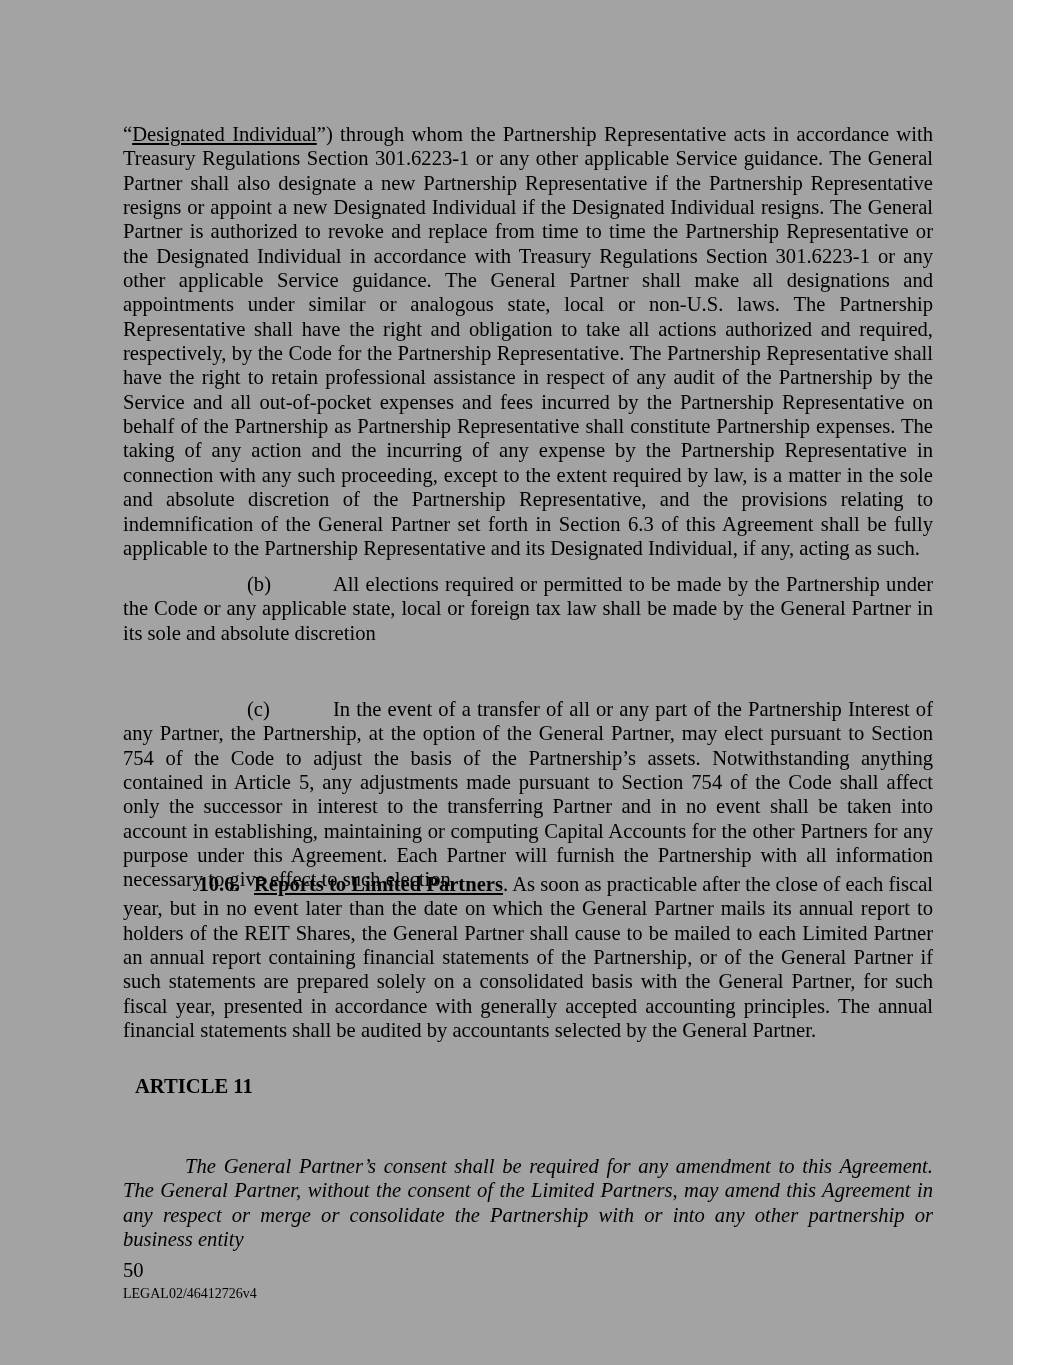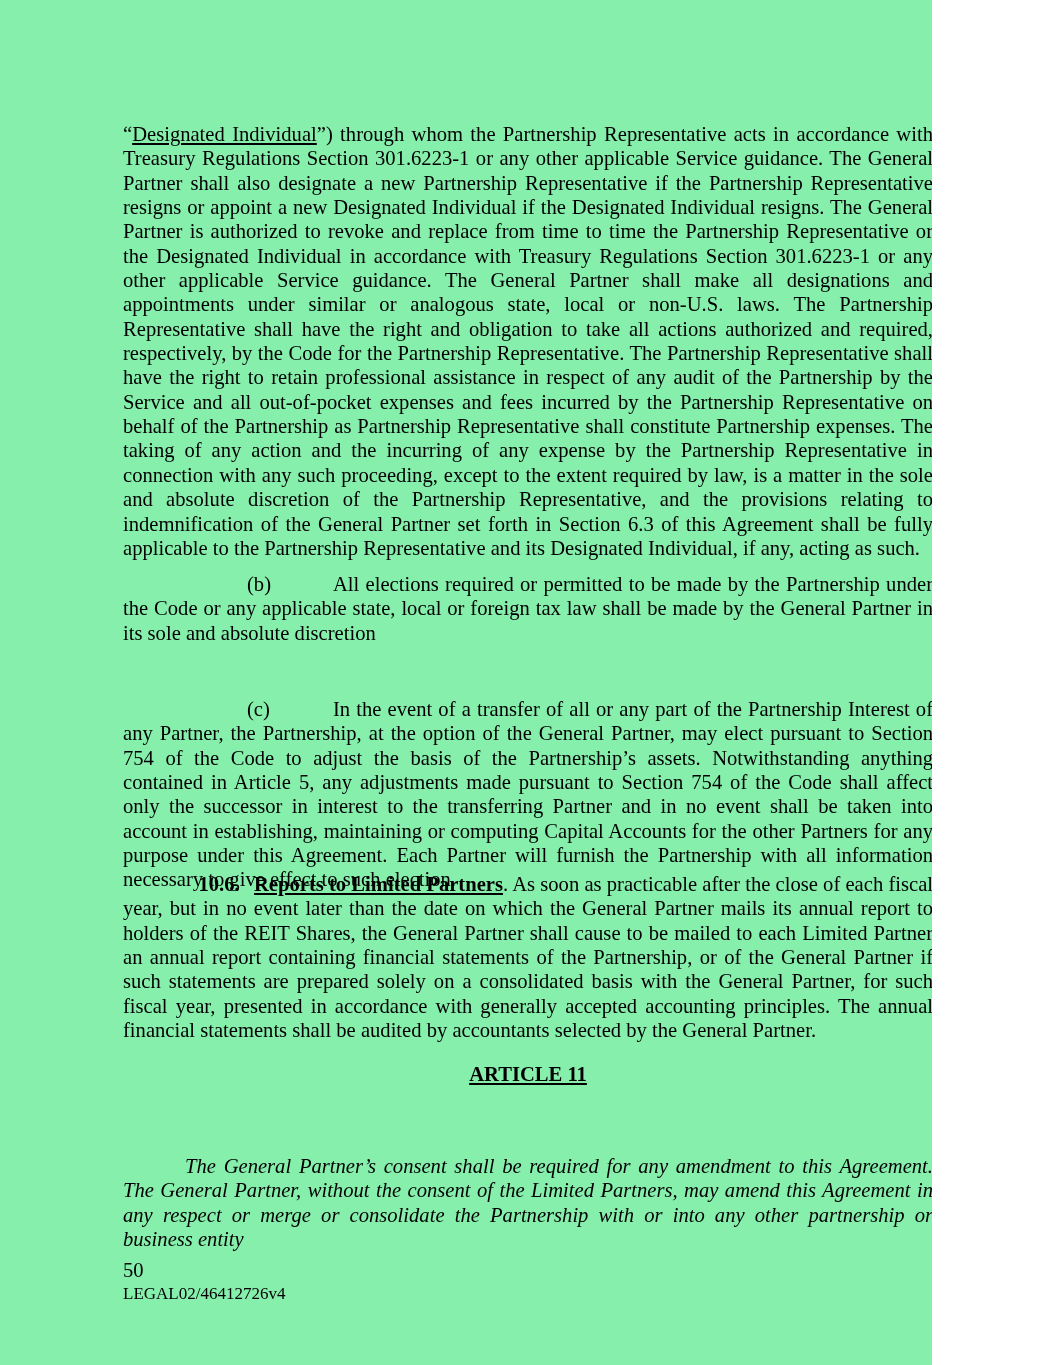"“Designated Individual”) through whom" .page { background: #86efac -> #a3a3a3; width: 932px -> 1013px }
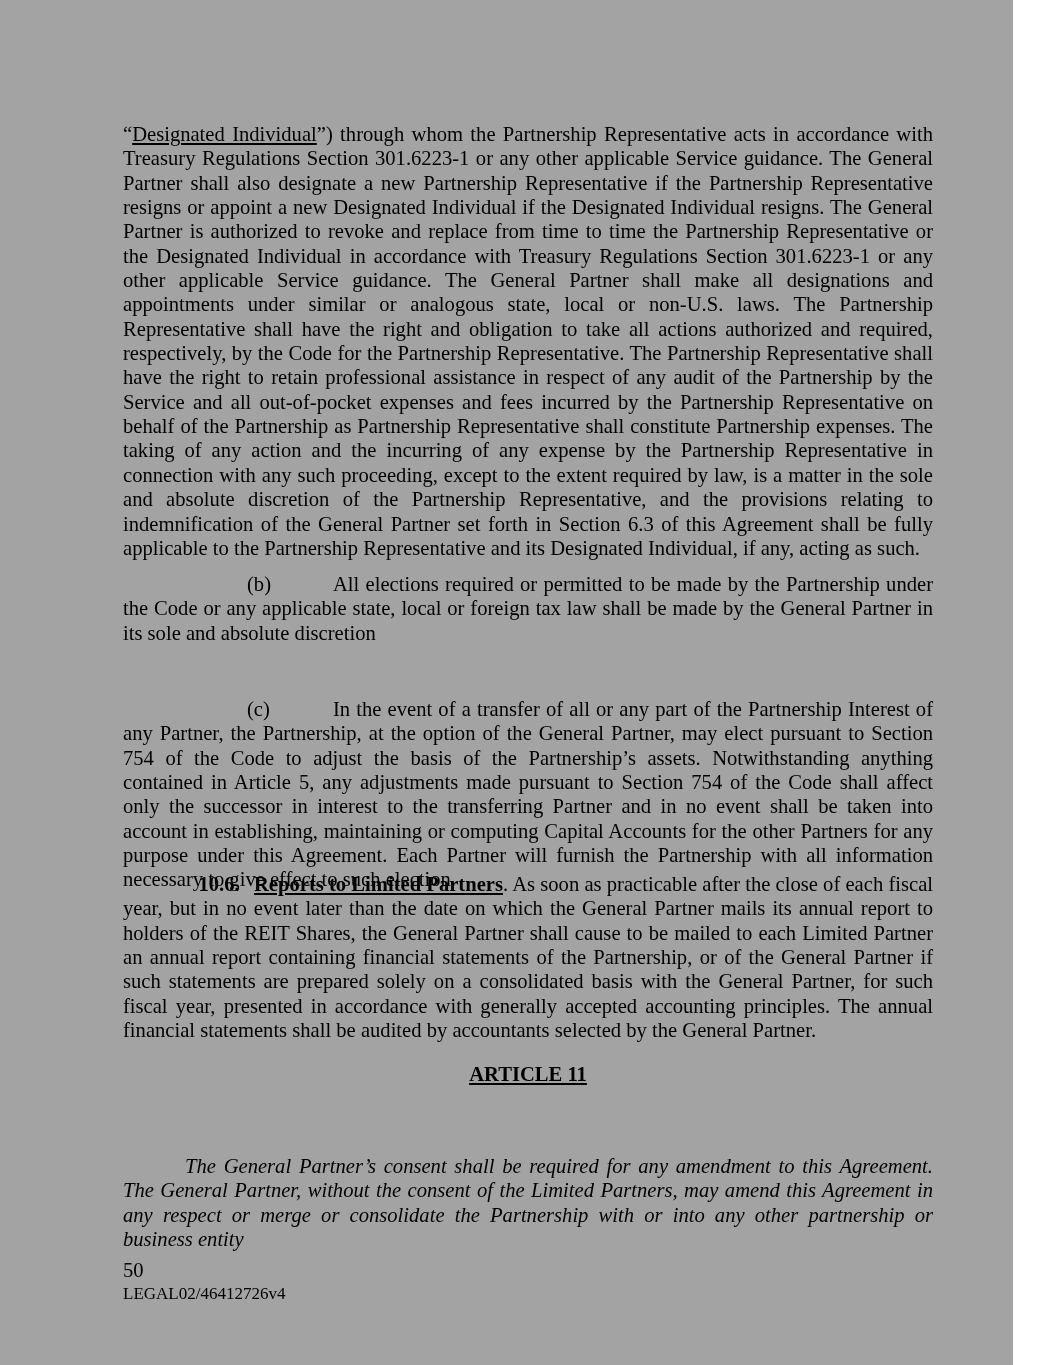"ARTICLE 11" .centered { margin: 0 -> 12px; text-align: center -> left; text-decoration: underline -> none }
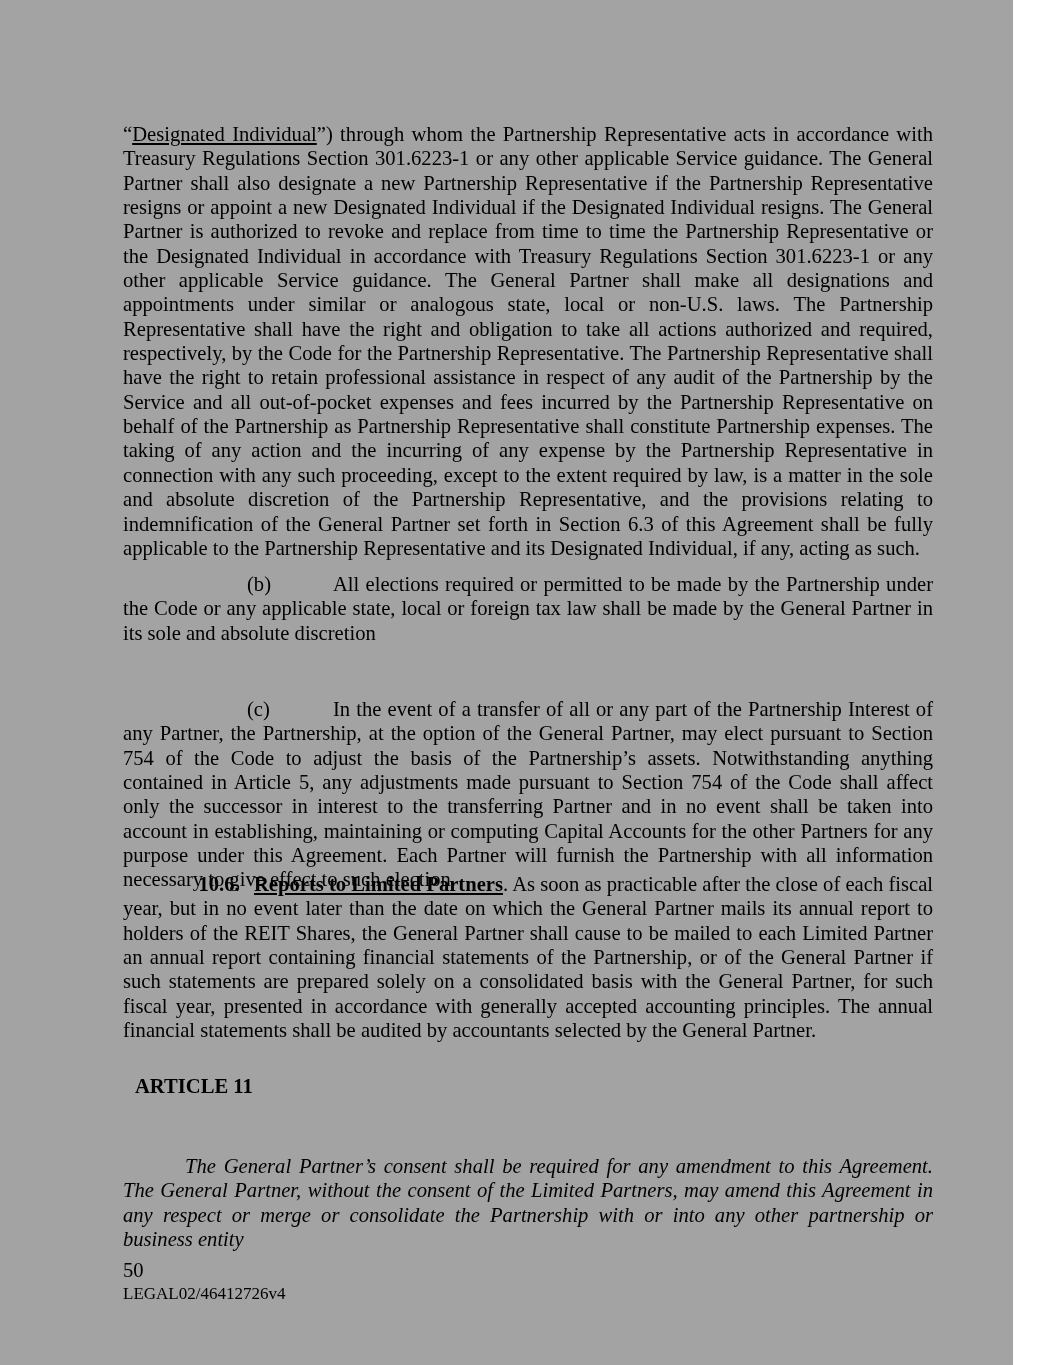"LEGAL02/46412726v4" .doc-id { font-size: 17px -> 14px }
